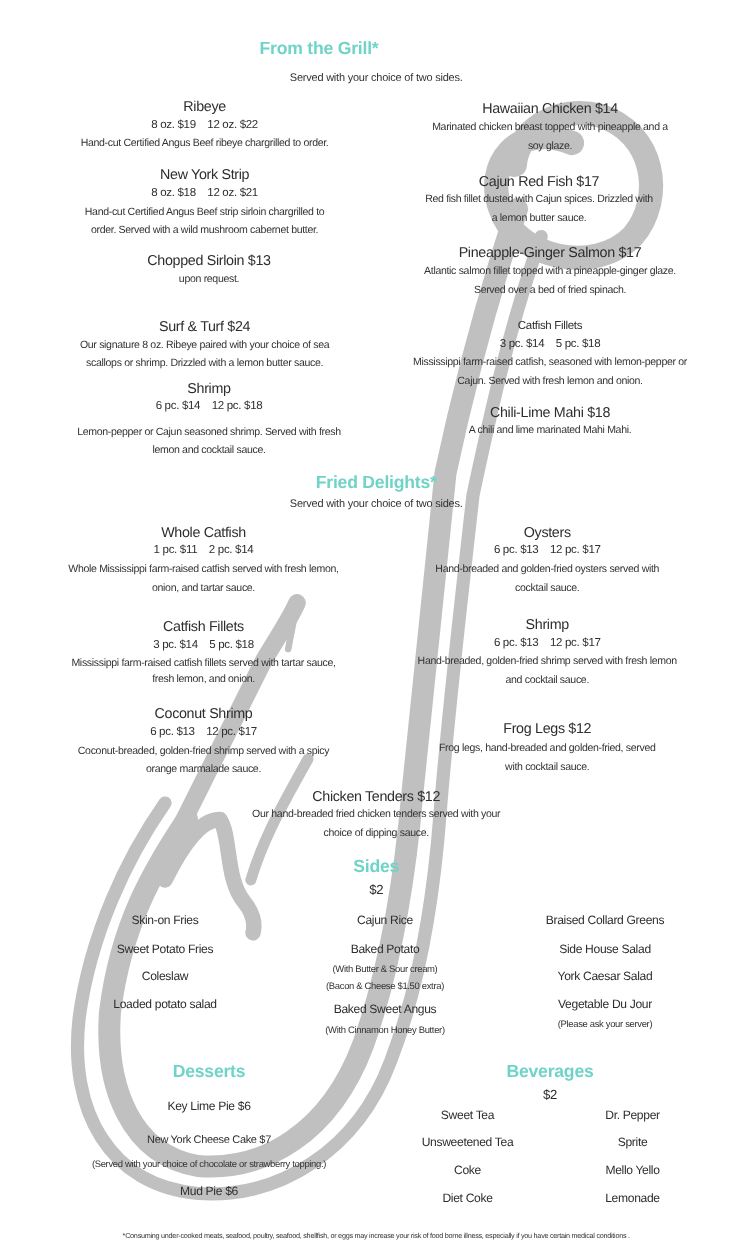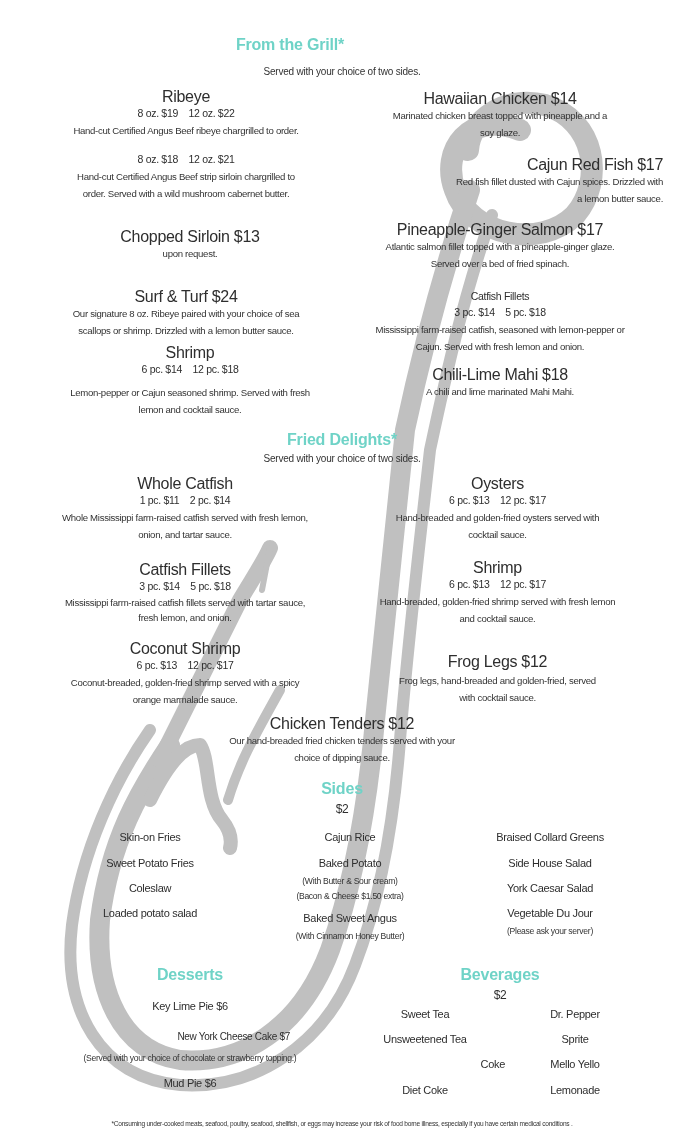"Ribeye" .name { font-size: 16px -> 13px }
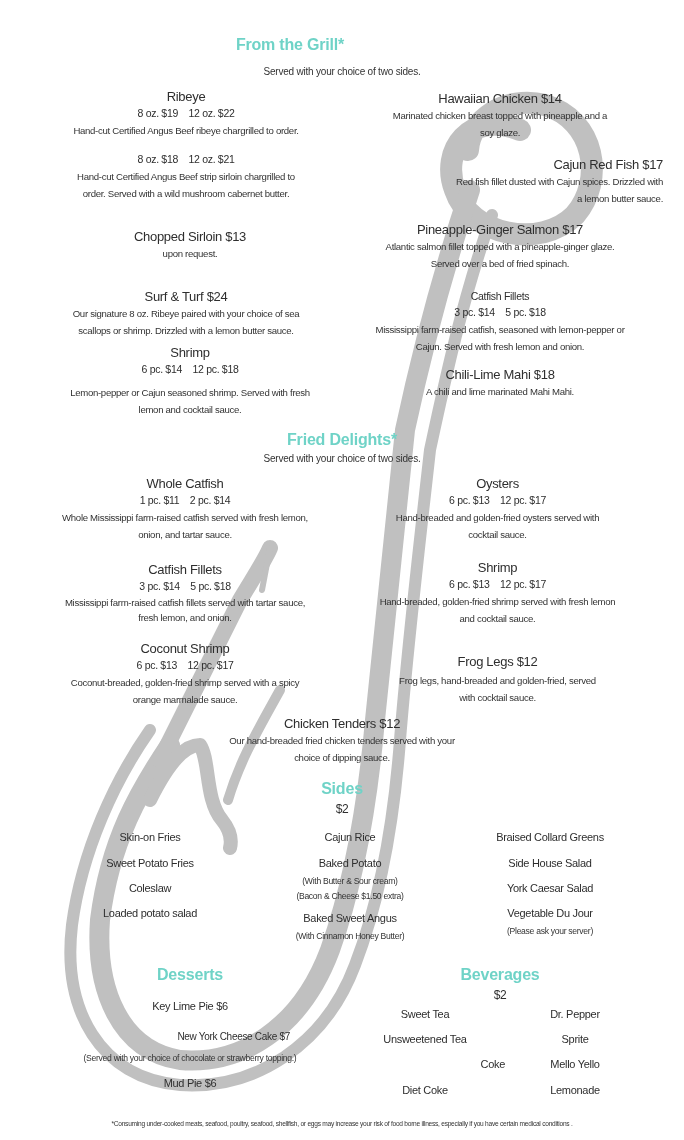"New York Strip" span.name { html: none -> <span>New York Strip</span> }
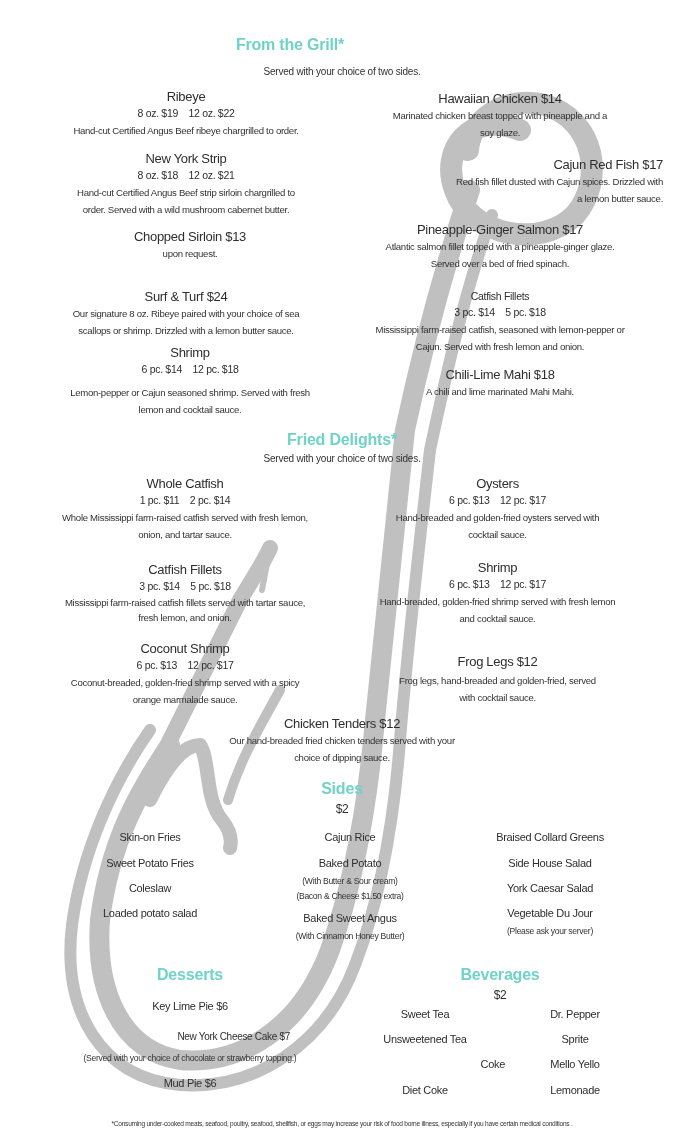"Cajun Red Fish $17" div.item { left: 363px -> 340px; text-align: right -> none }
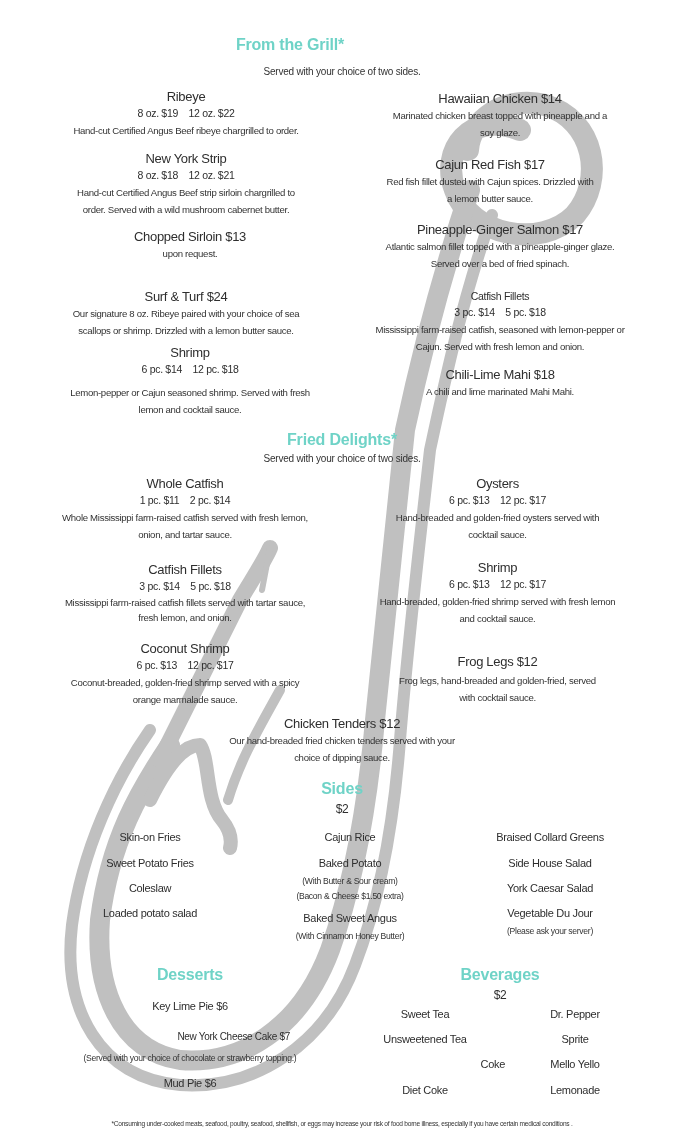"New York Cheese Cake $7" div.abs { text-align: right -> none }
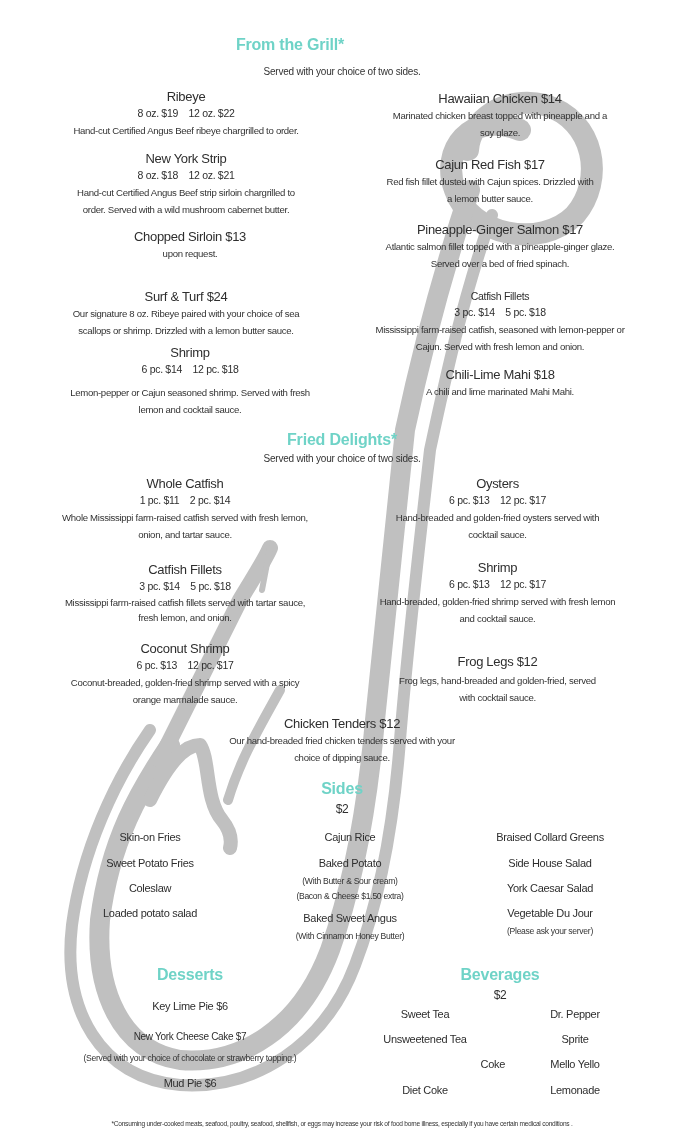"Coke" div.abs { text-align: right -> none }
